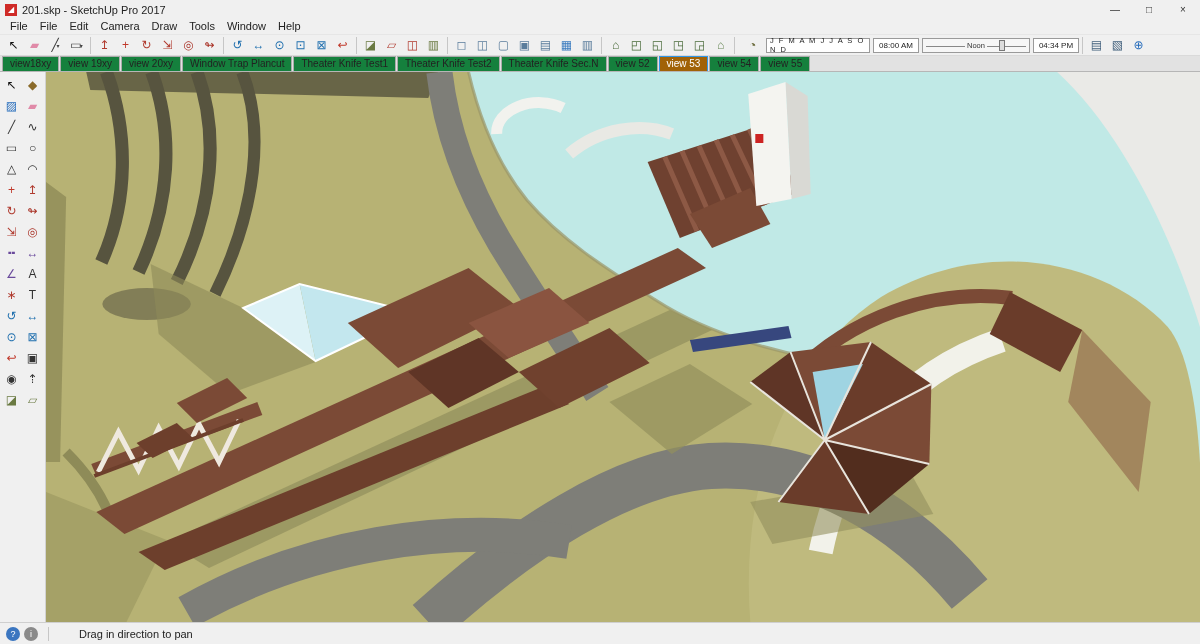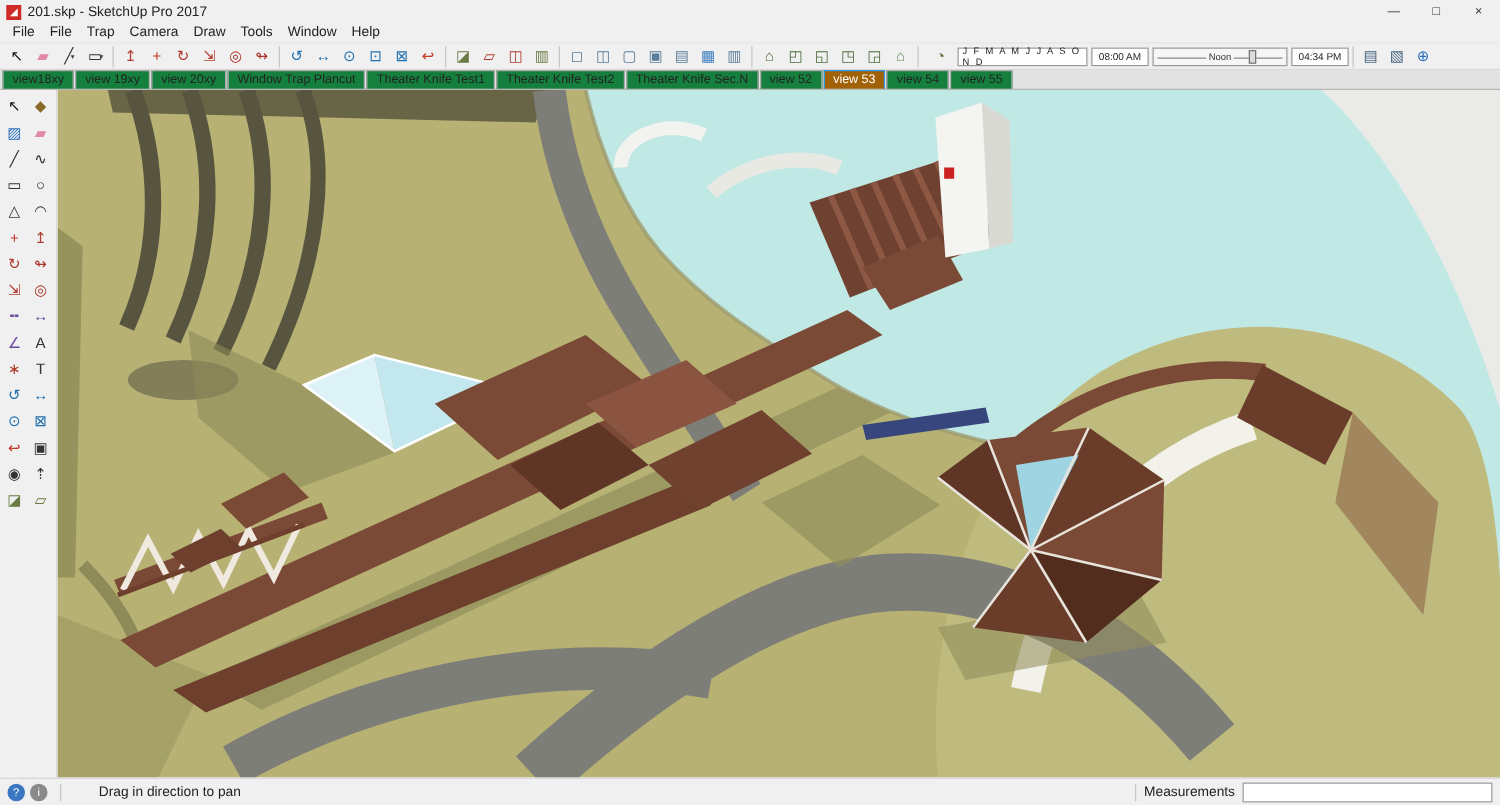"Trap" span.menu-item { text: Trap -> Edit }
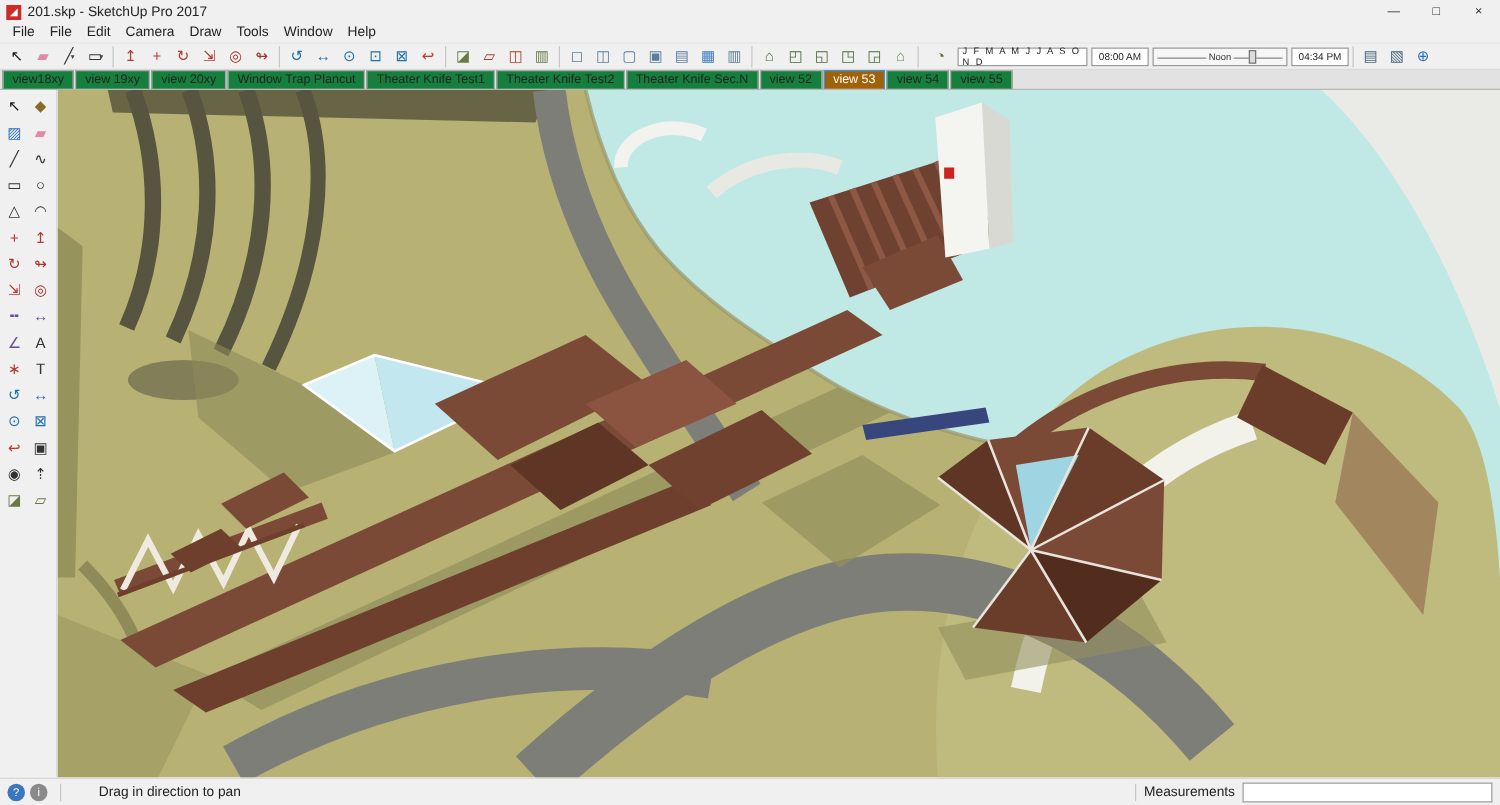"Measurements" div.sb-right { html: <div> <span></span> <span>Measurements</span> <input> </div> -> none }
